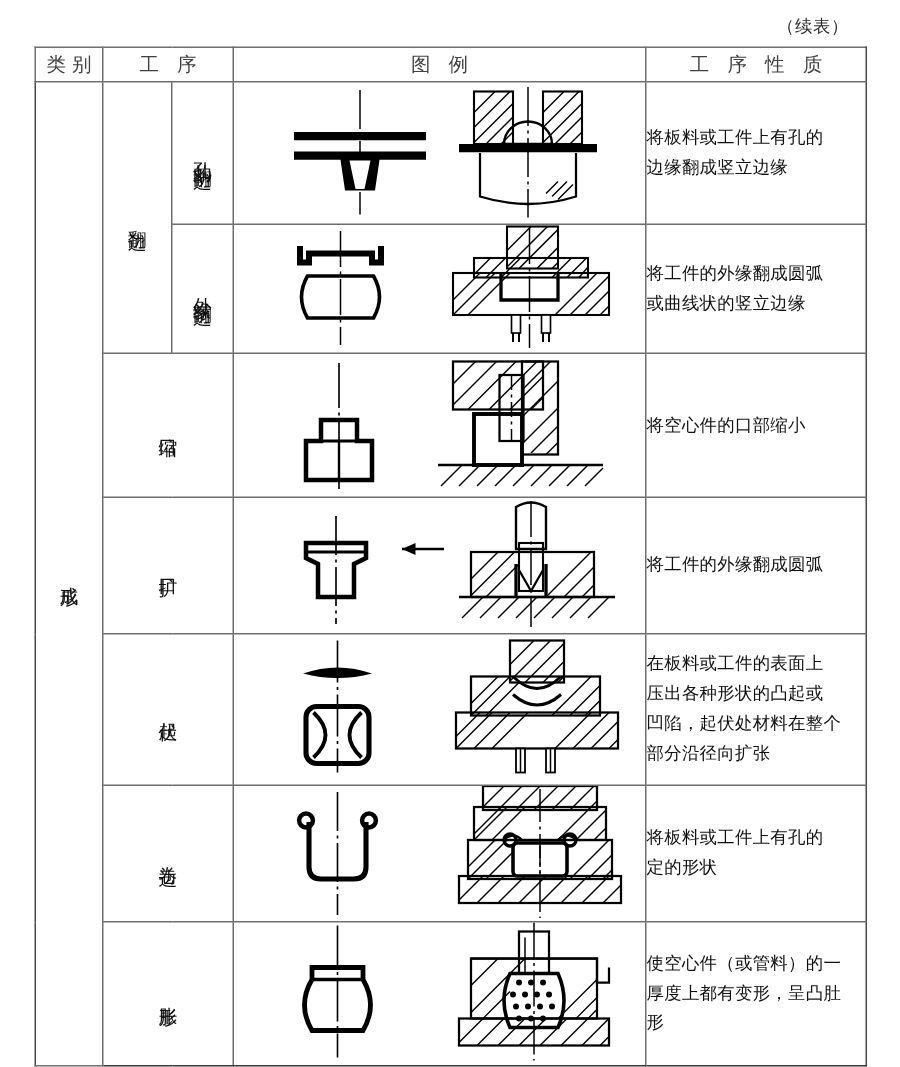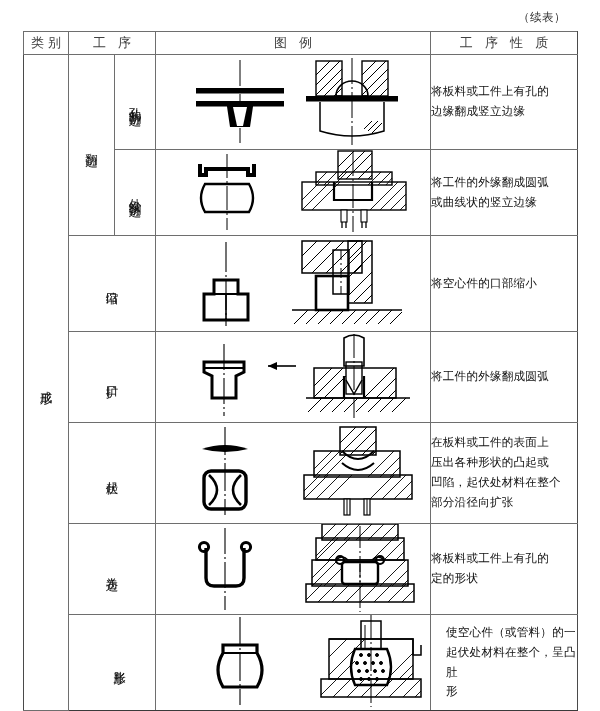"使空心件（或管料）的一" tbody tr:last-child td { padding-left: 15px -> none }
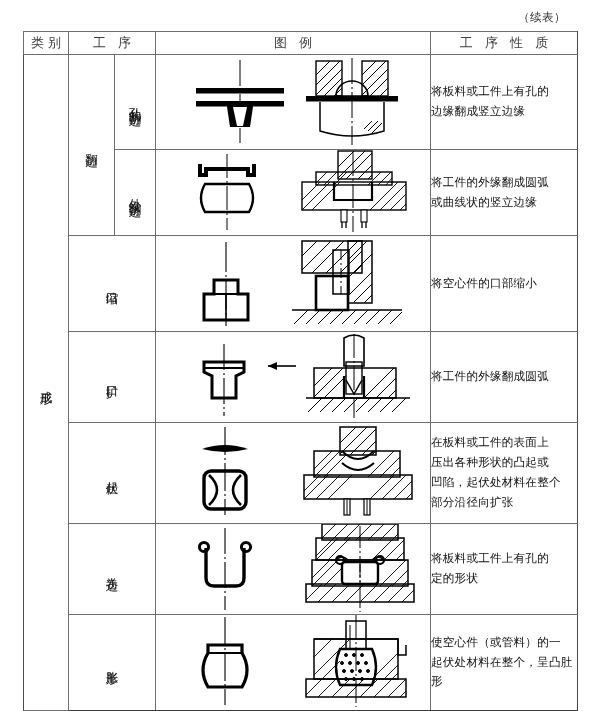"起伏处材料在整个，呈凸肚" p { text: 起伏处材料在整个 -> 厚度上都有变形 }
